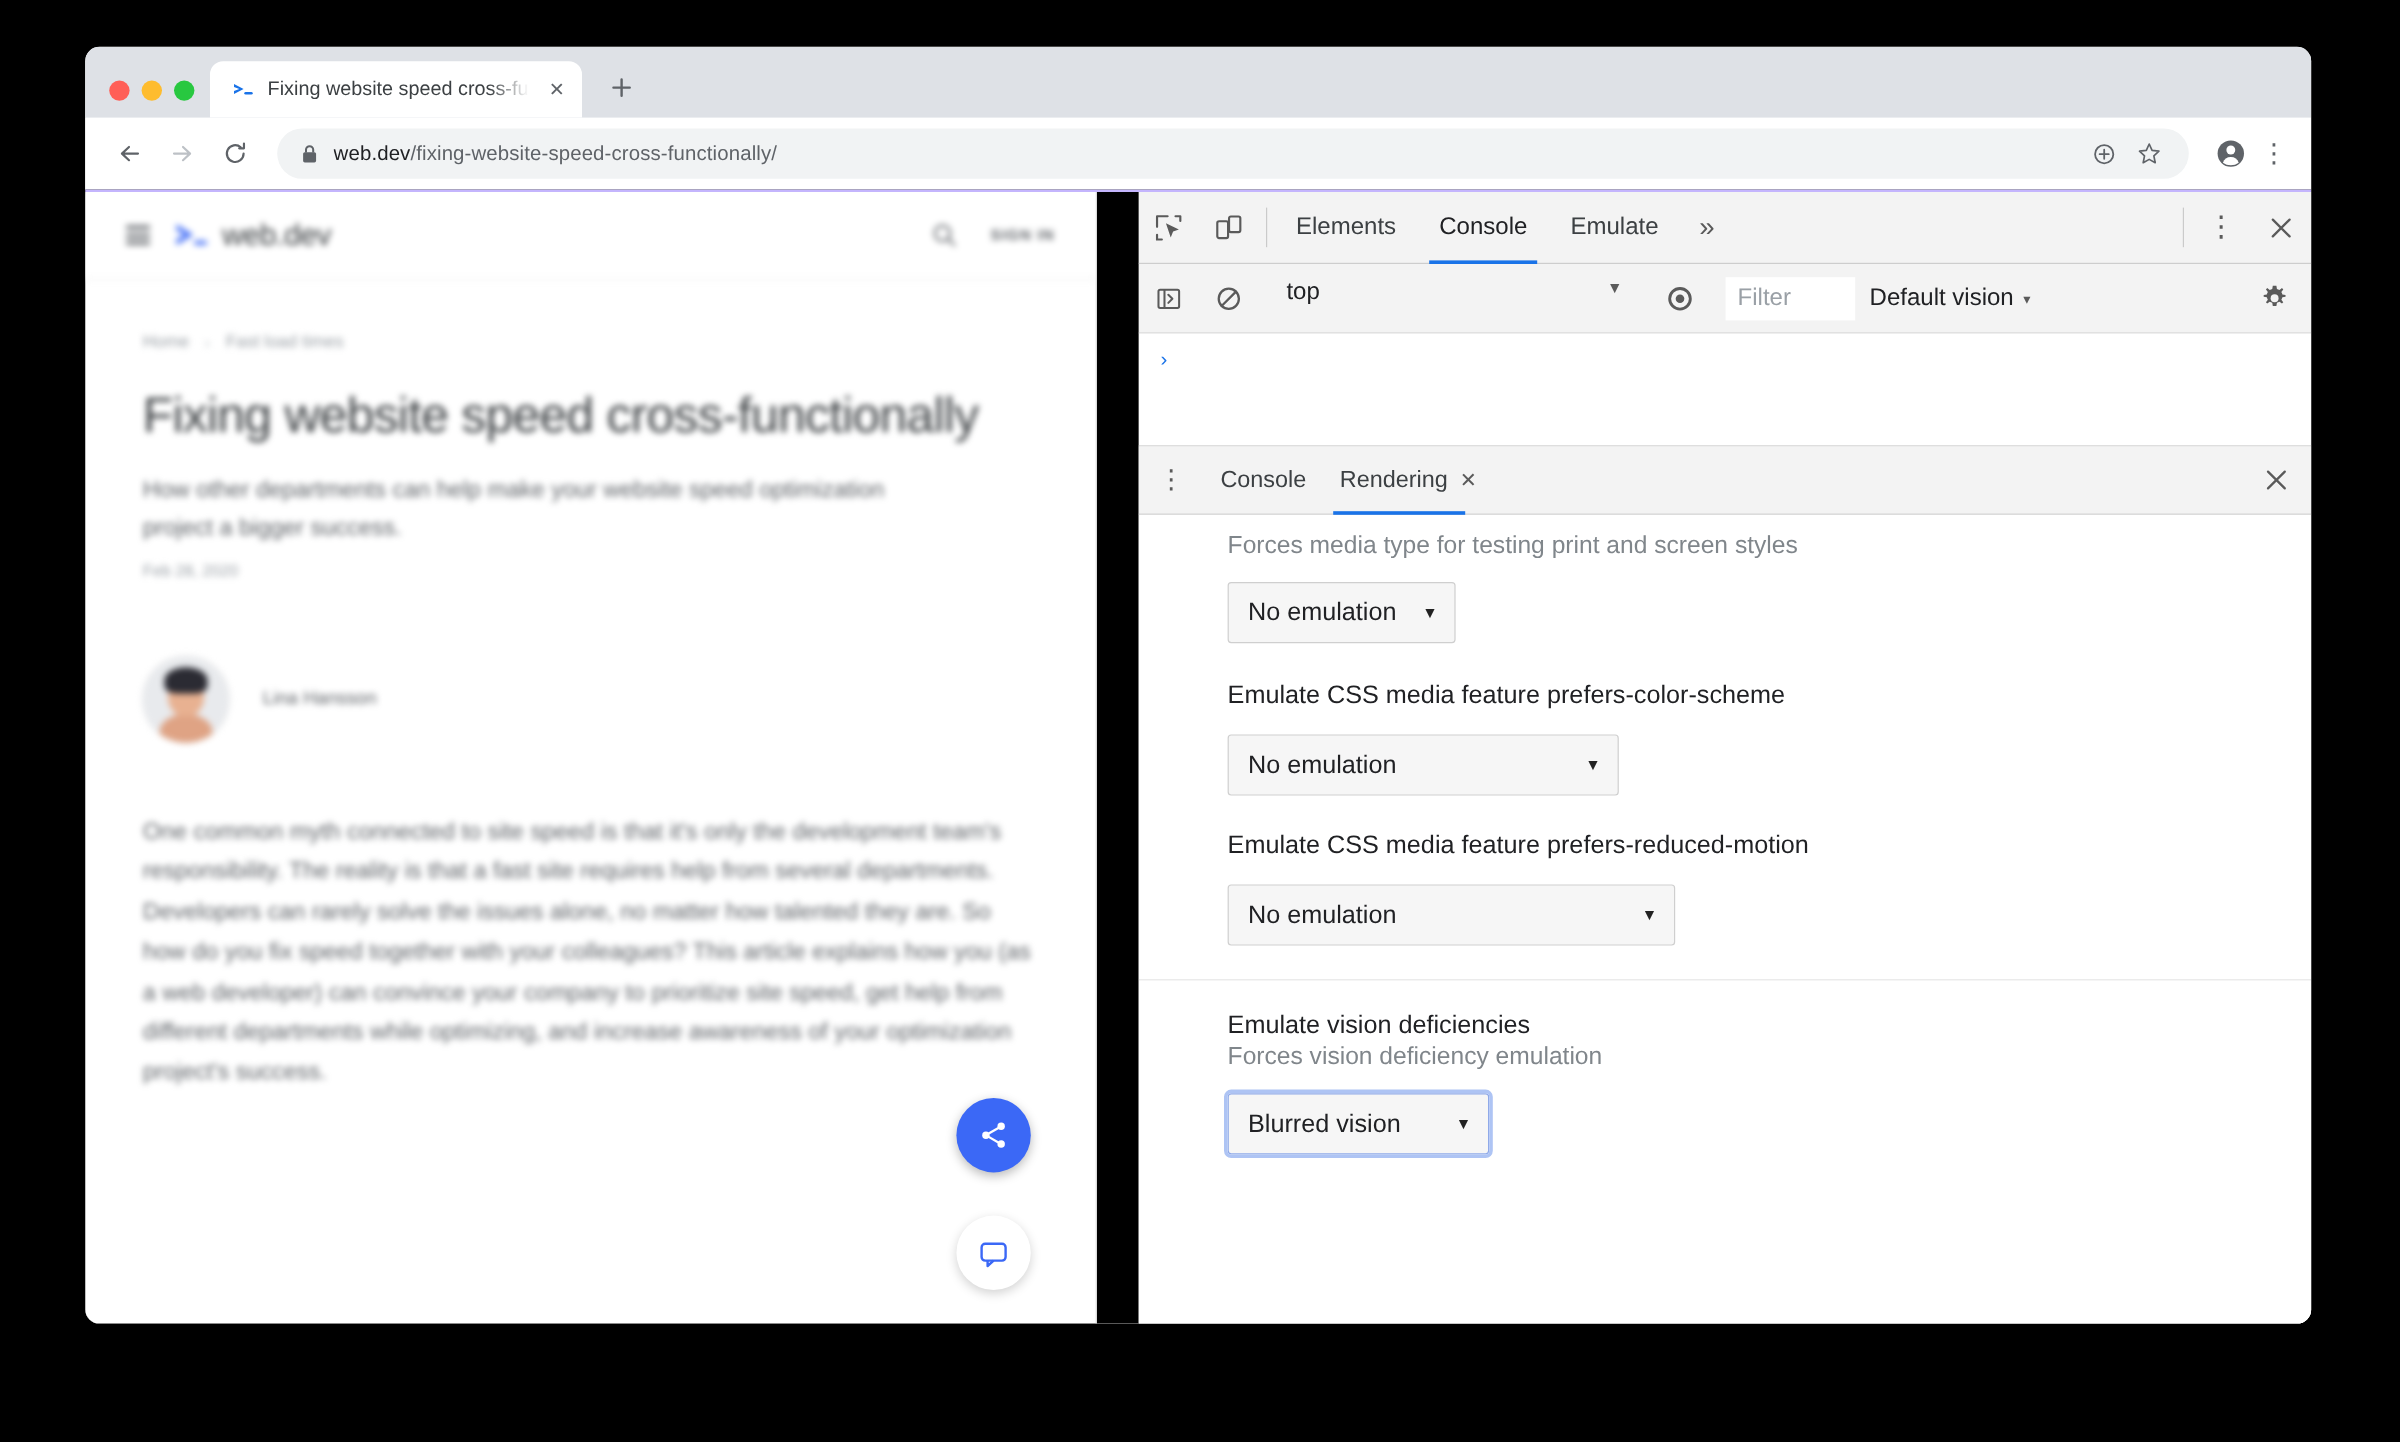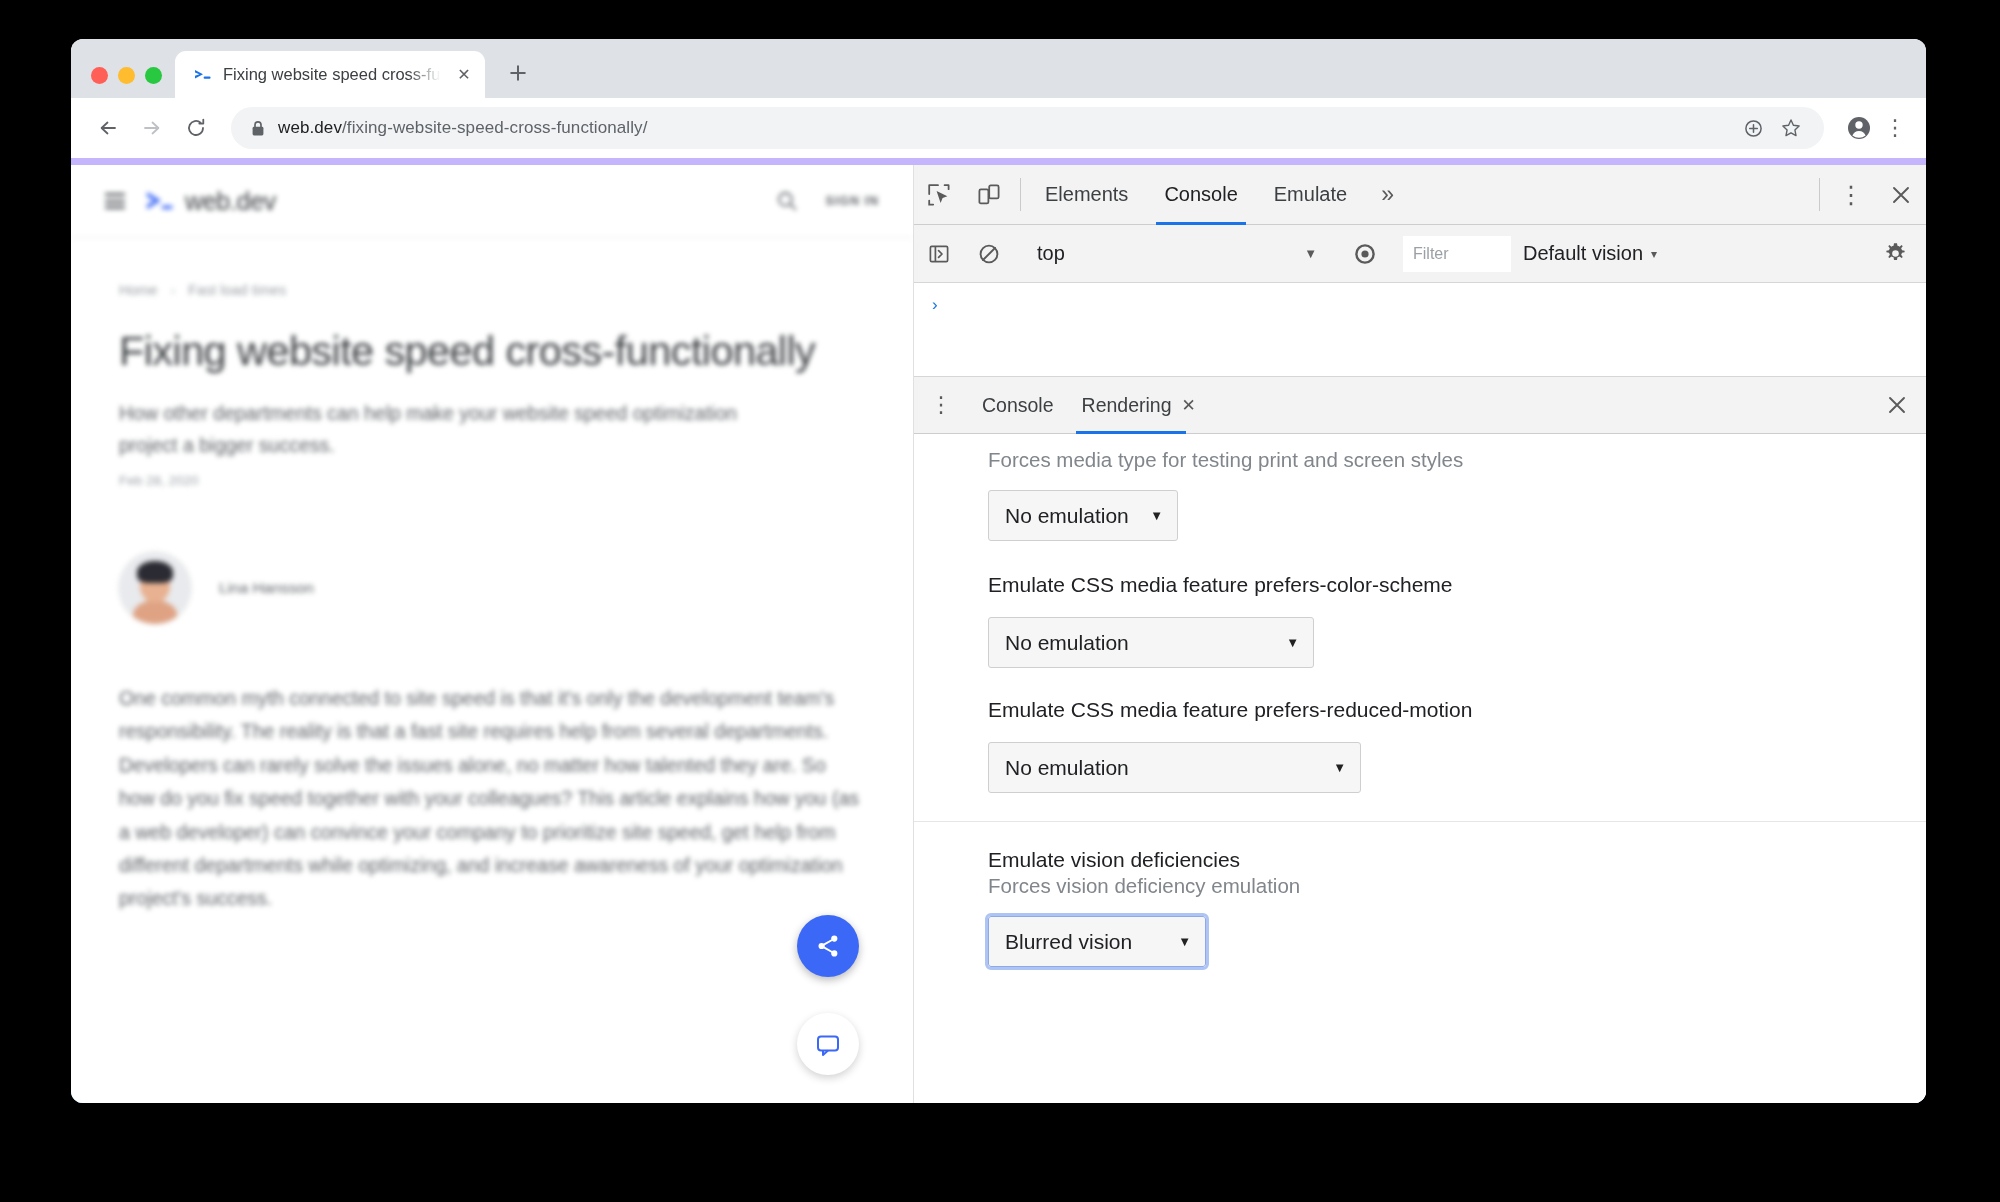"Elements" #content-split { background: #7dd3fc -> #000000; border-top: 7px solid #c4b5fd -> 2px solid #c4b5fd; gap: none -> 35px }
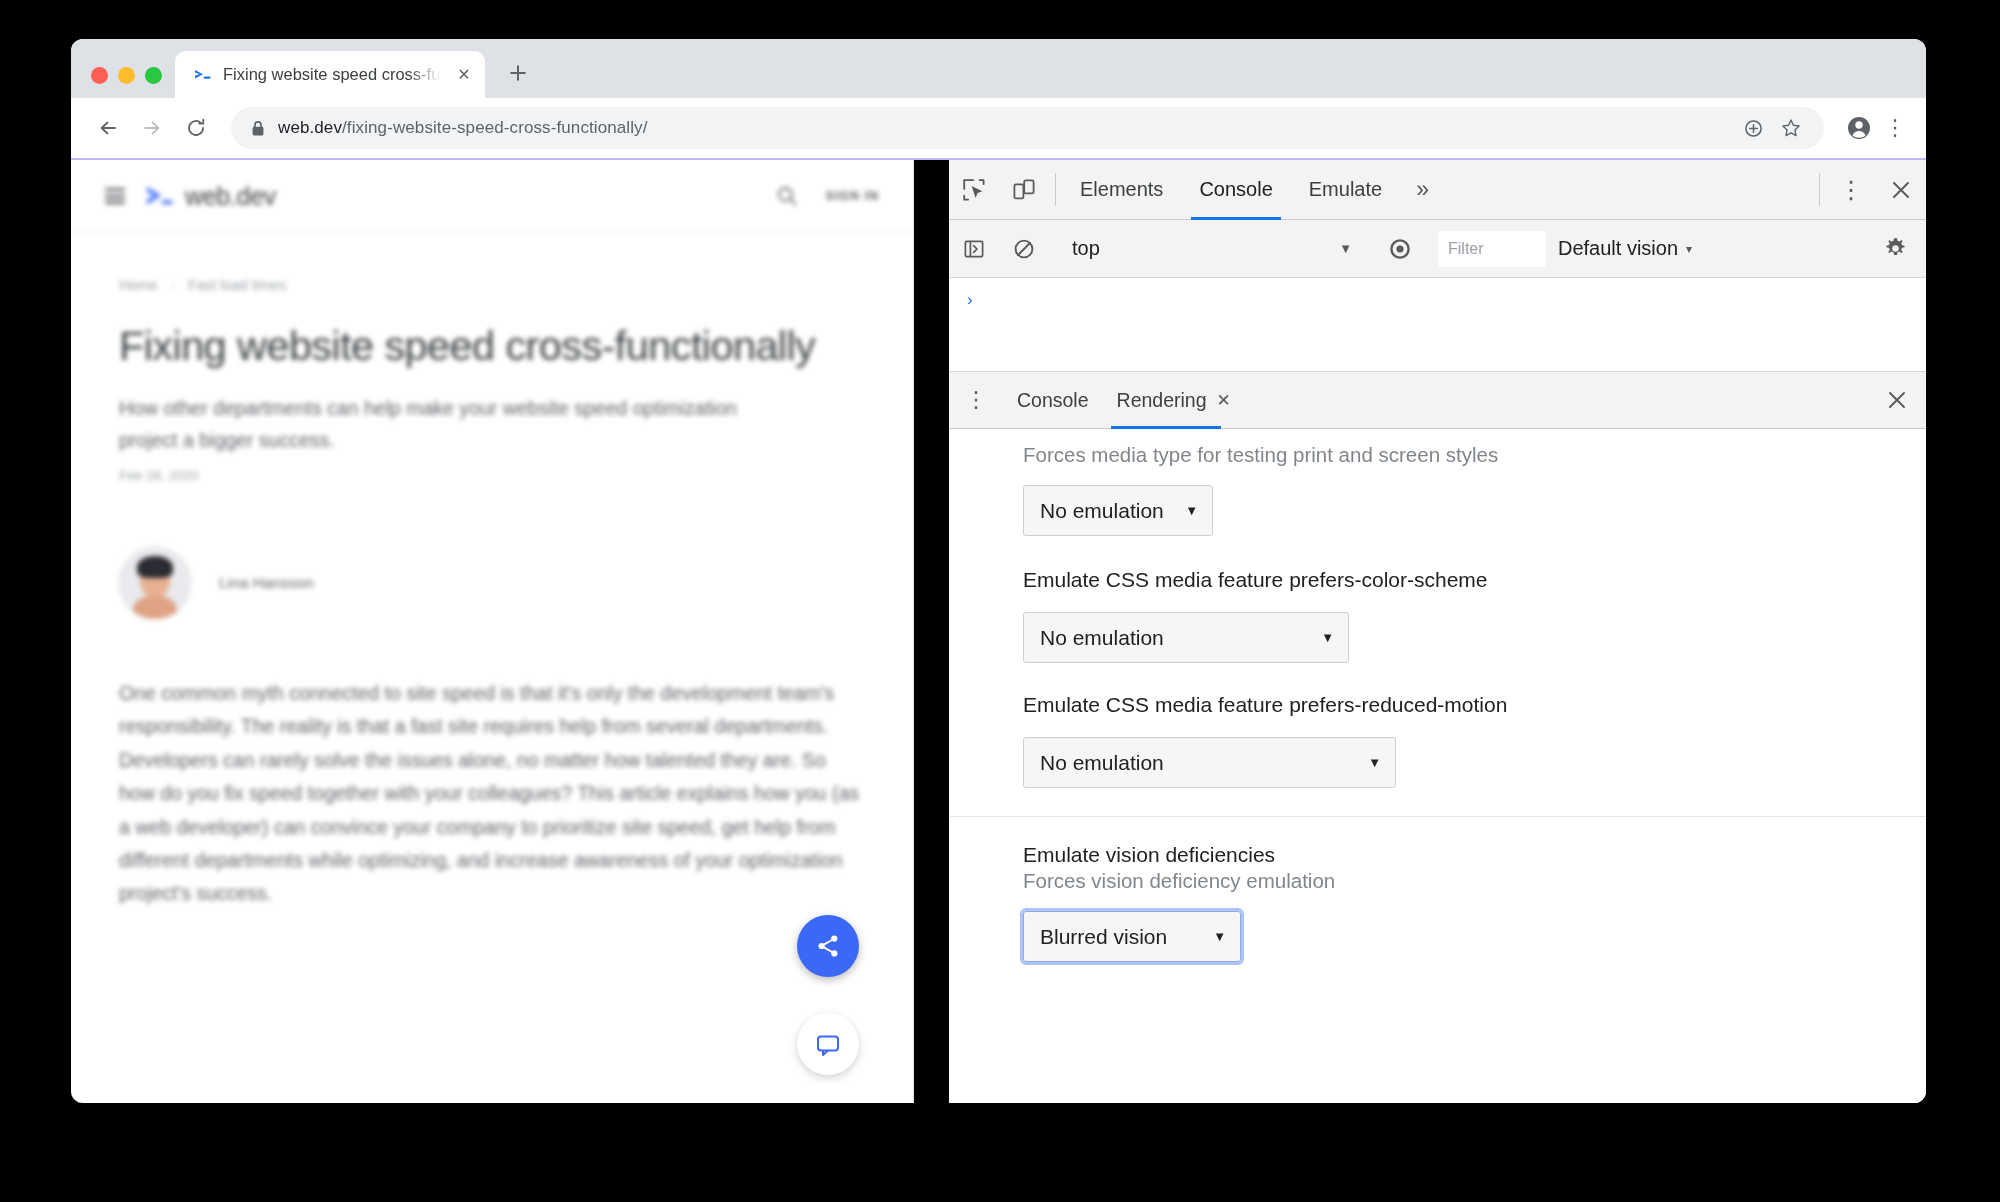"top" #context-selector { align-items: center -> flex-start }
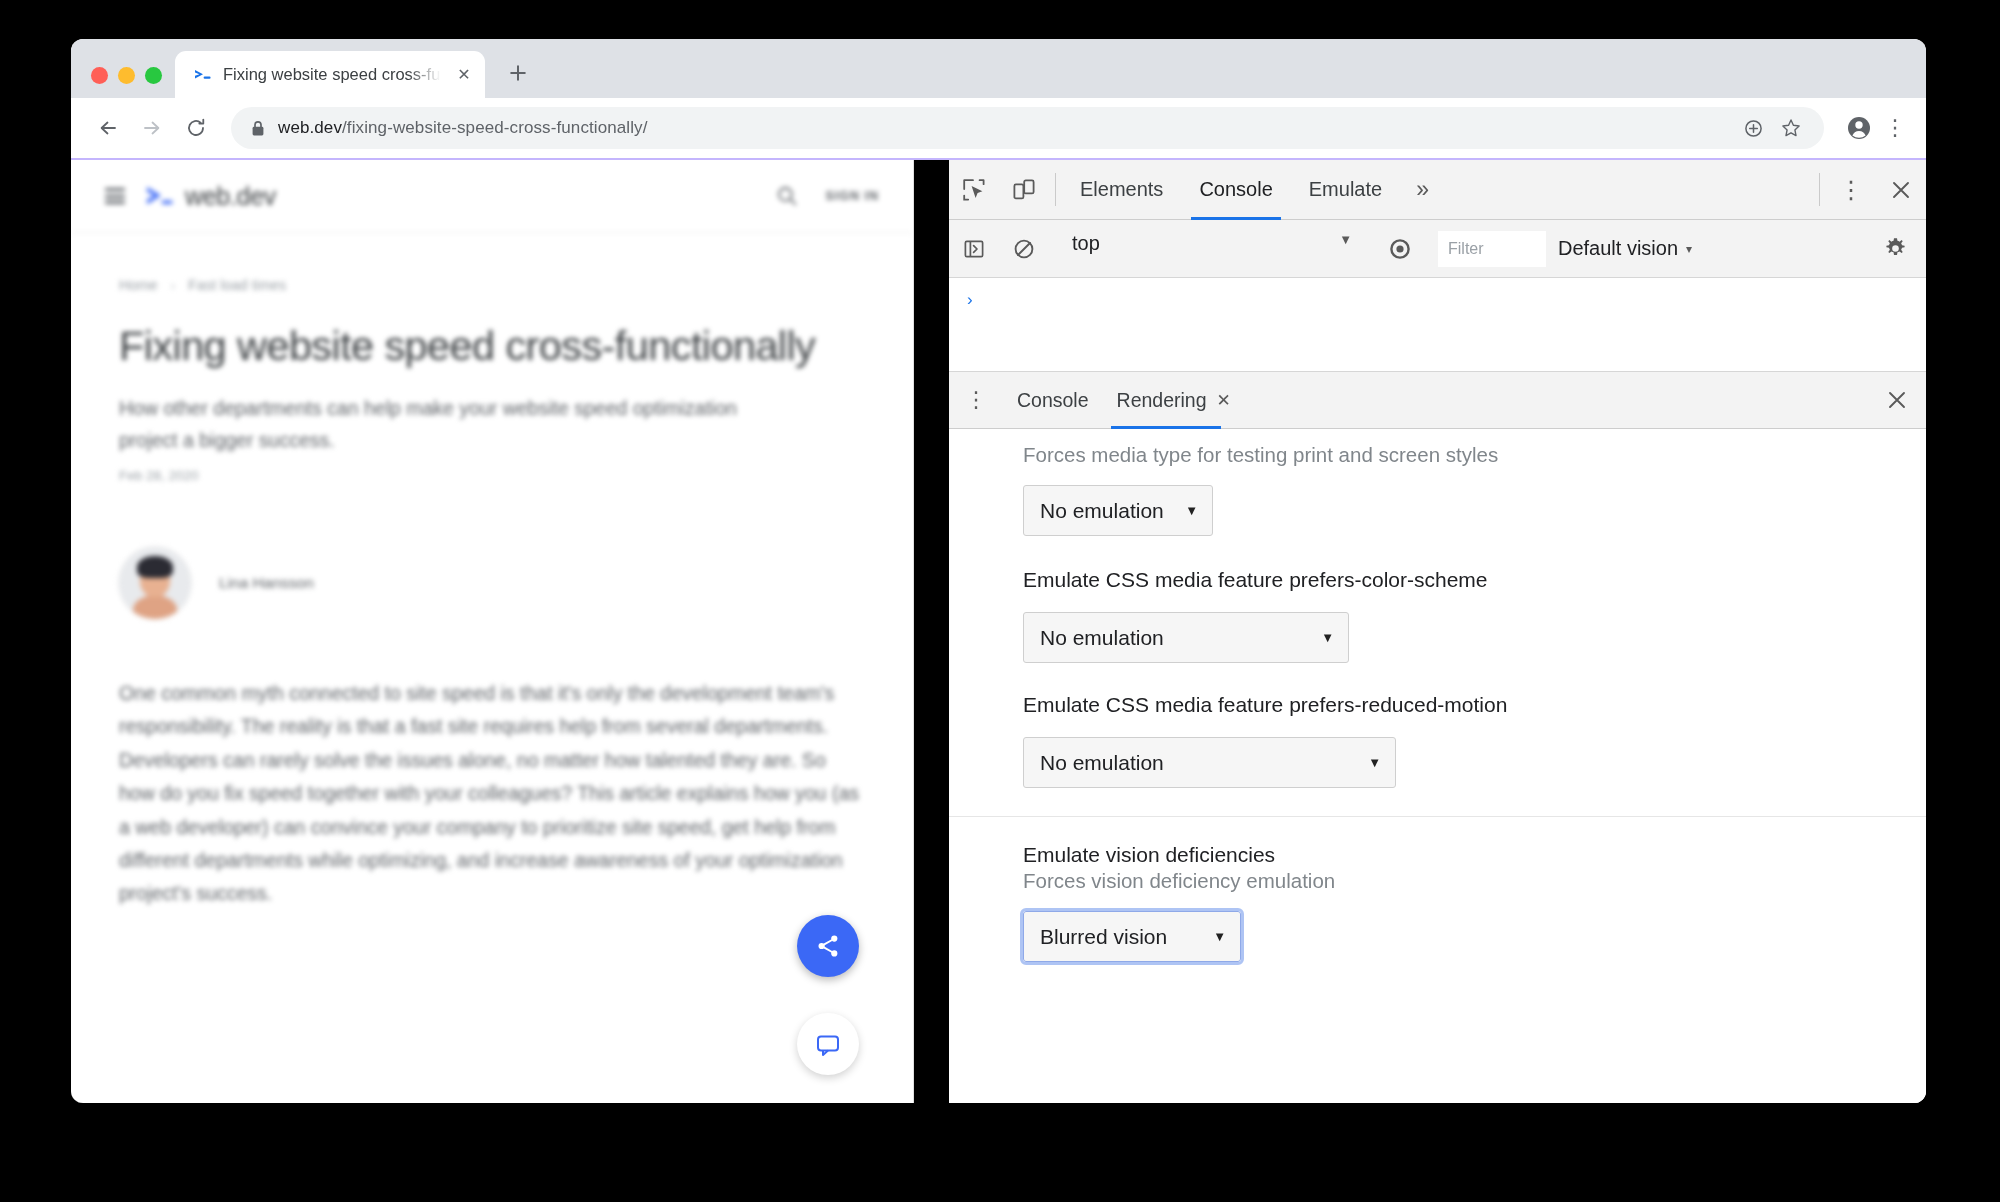"Filter" #filter-input { font-size: 16px -> 20px }
